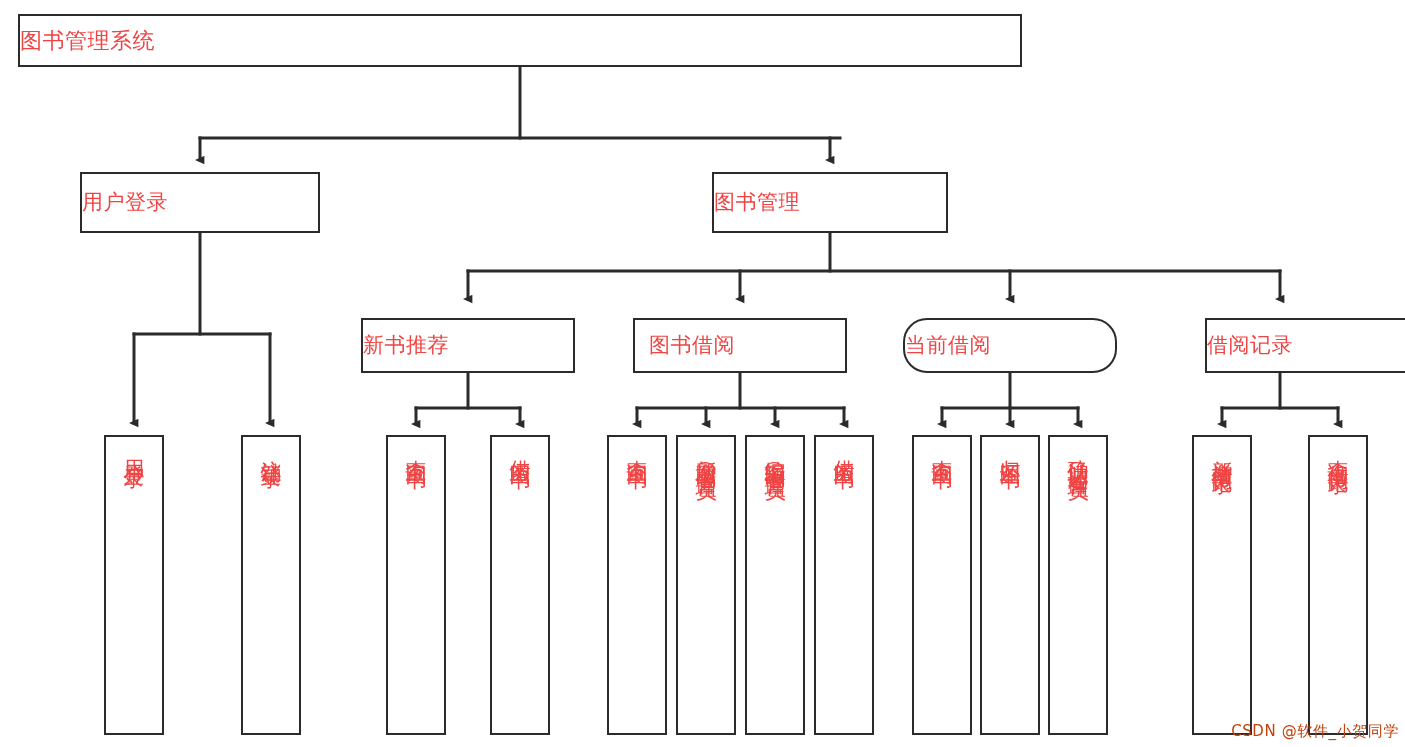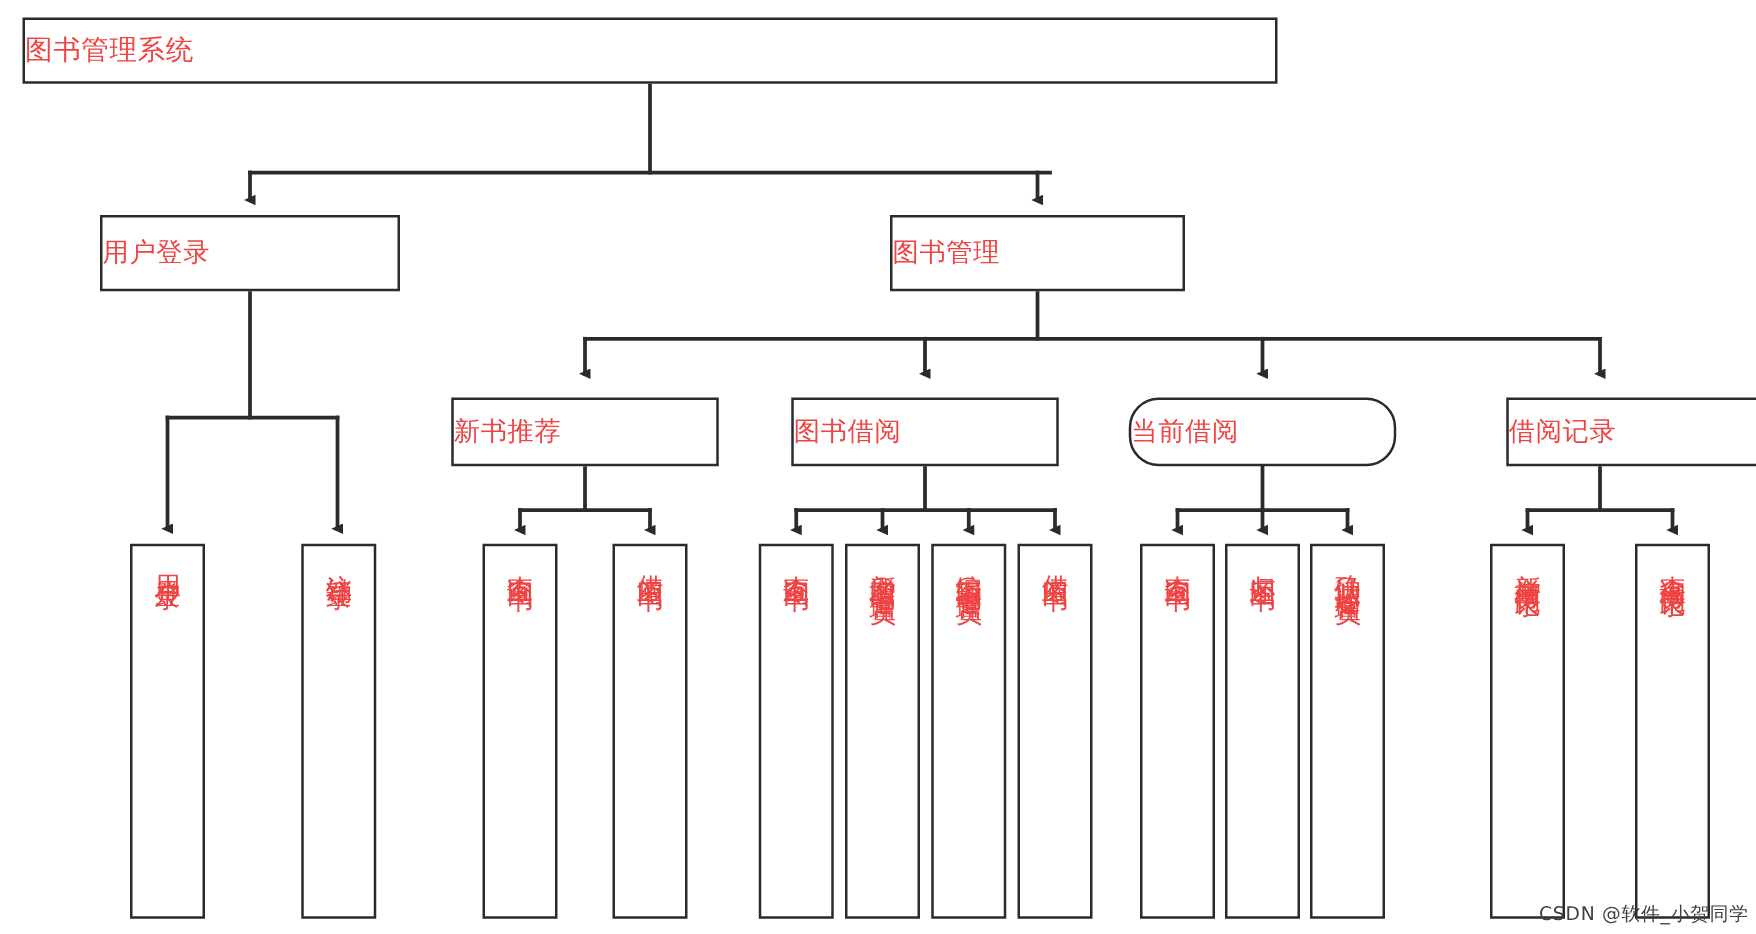"图书借阅" div.node { padding-left: none -> 14px }
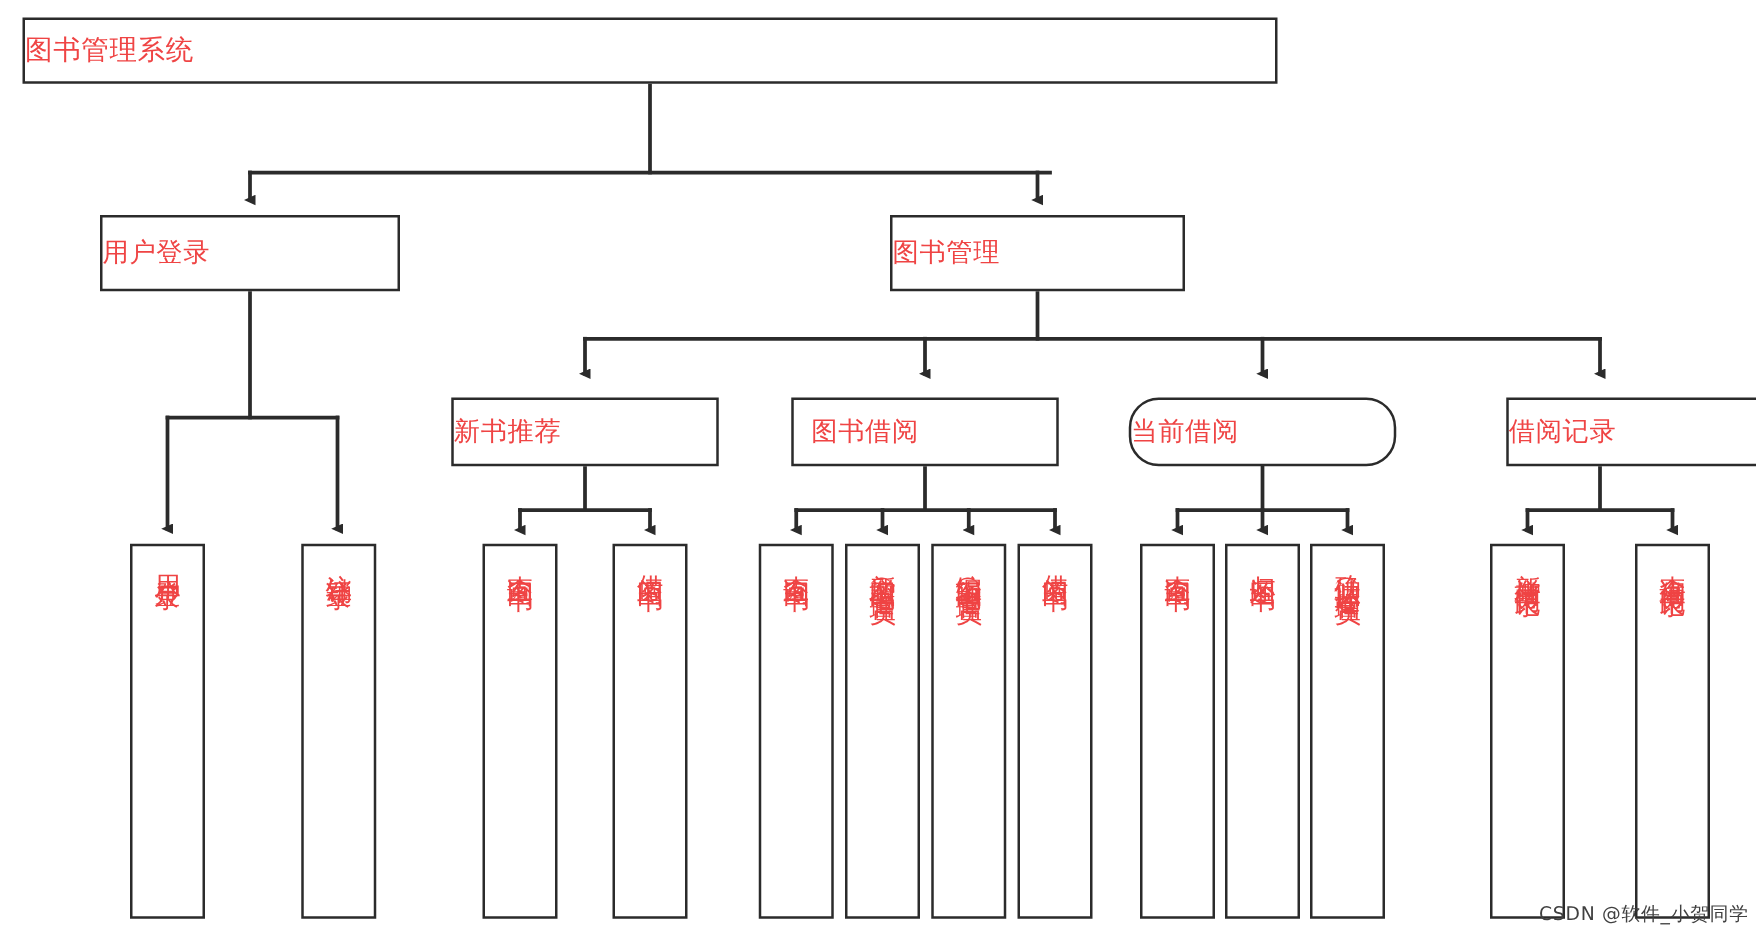"CSDN @软件_小贺同学" .watermark { color: #404040 -> #c2410c }
